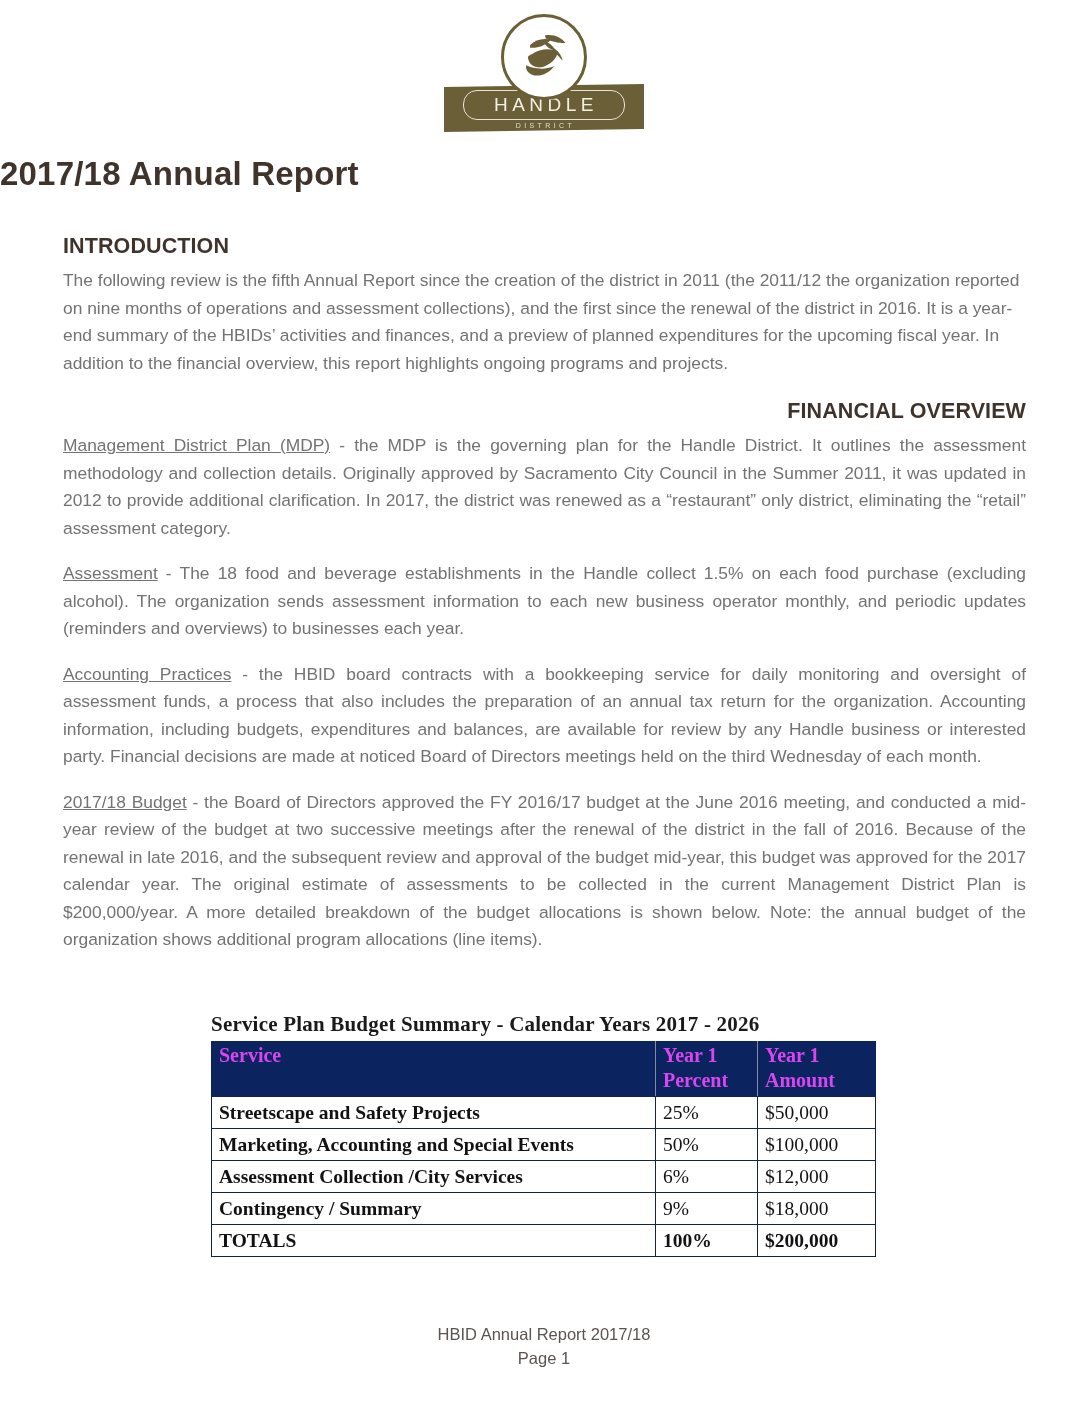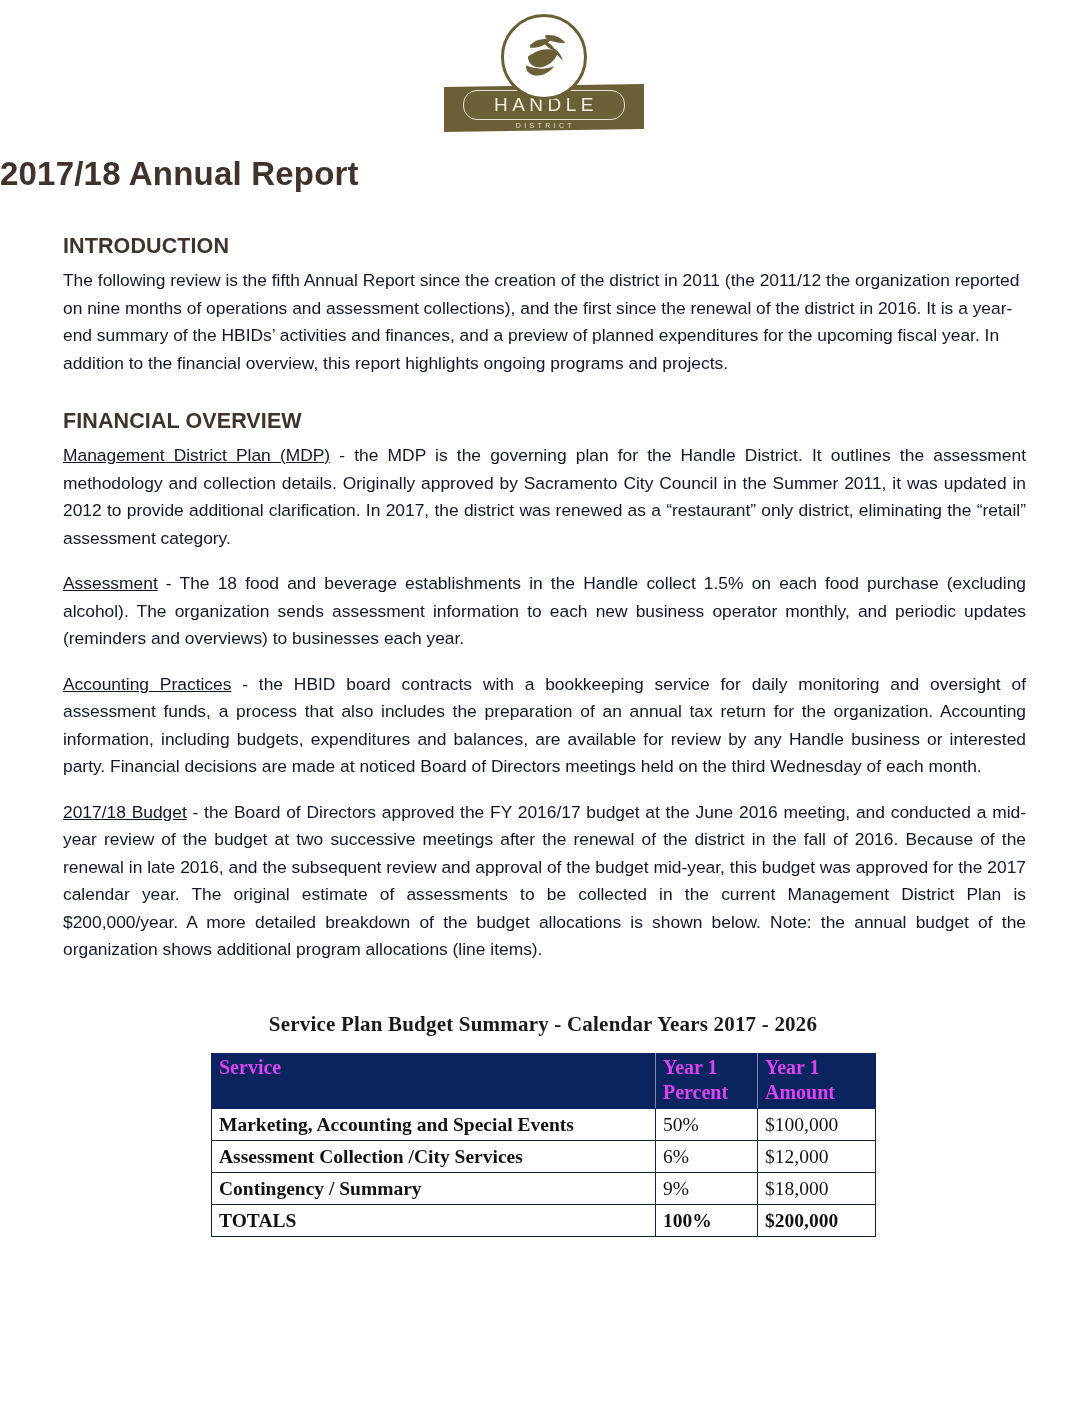"The following review is the" p.para { color: #0f172a -> #737373 }
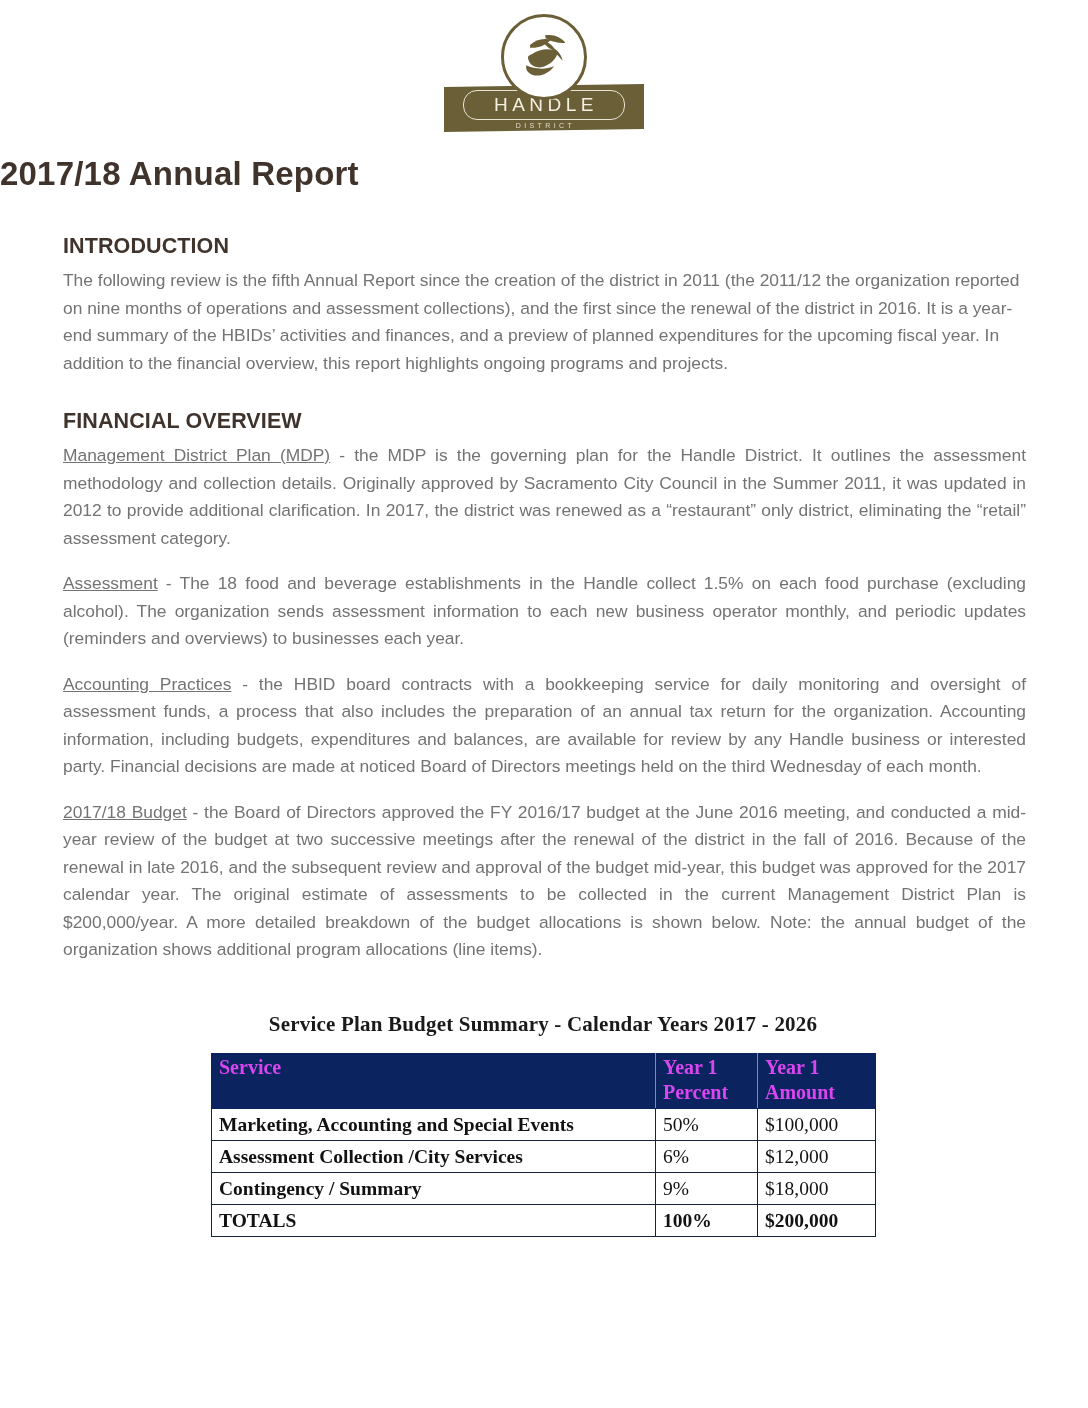"FINANCIAL OVERVIEW" h2.section.second { margin-top: 32px -> 22px; text-align: none -> right }
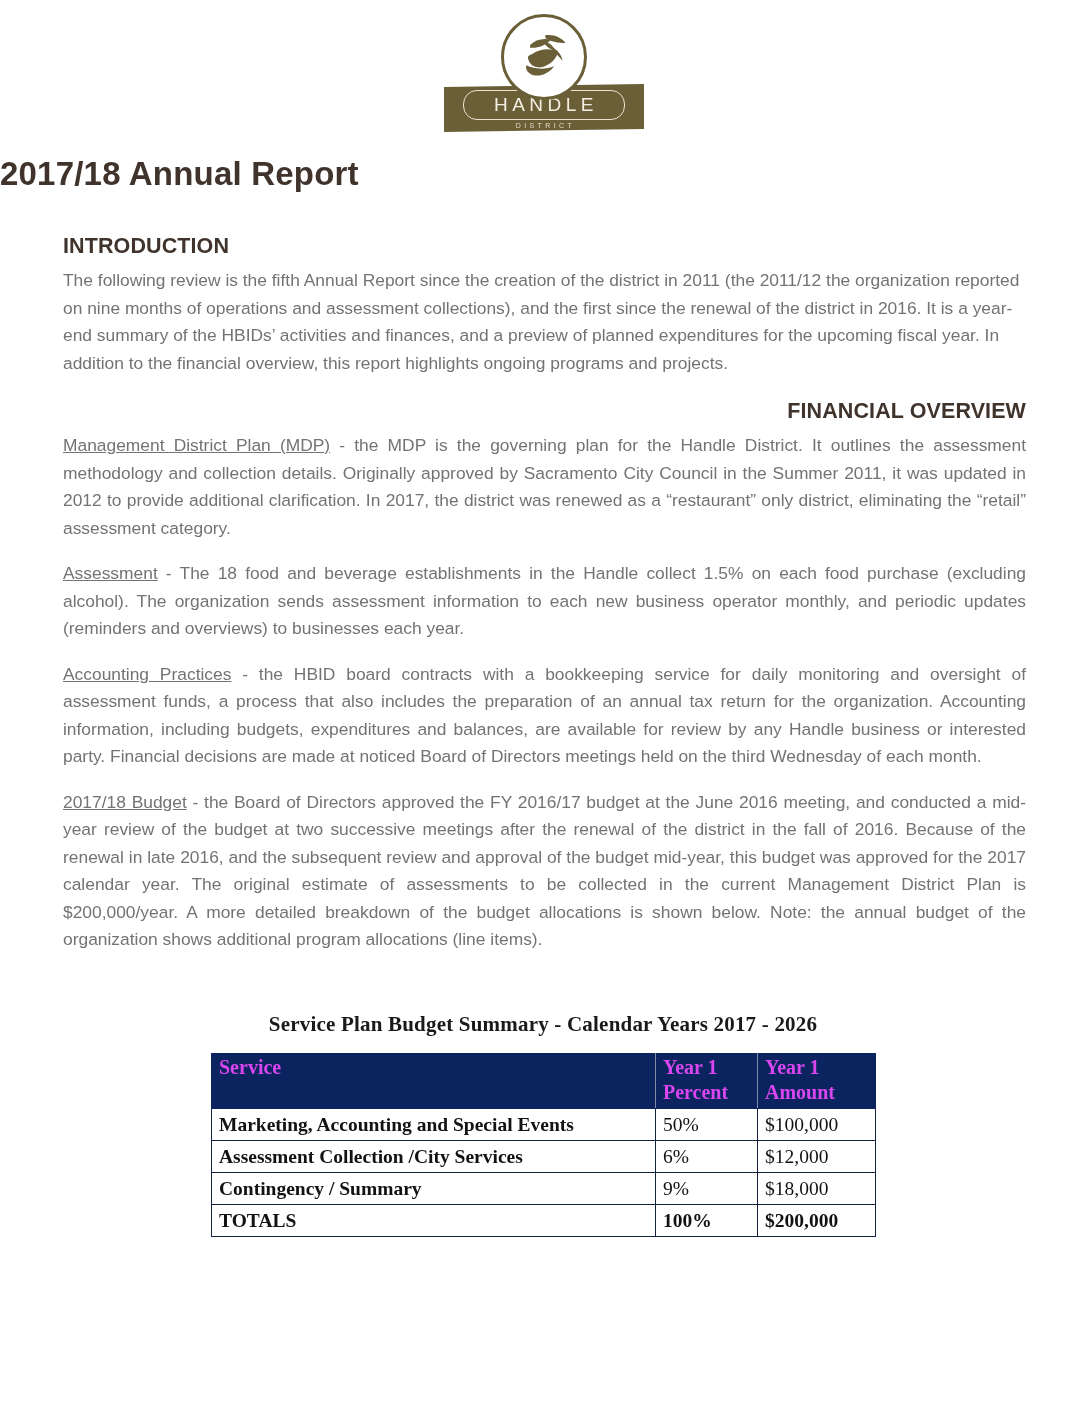"Service Plan Budget Summary -" .table-title { margin-bottom: 16px -> 4px; text-align: center -> none }
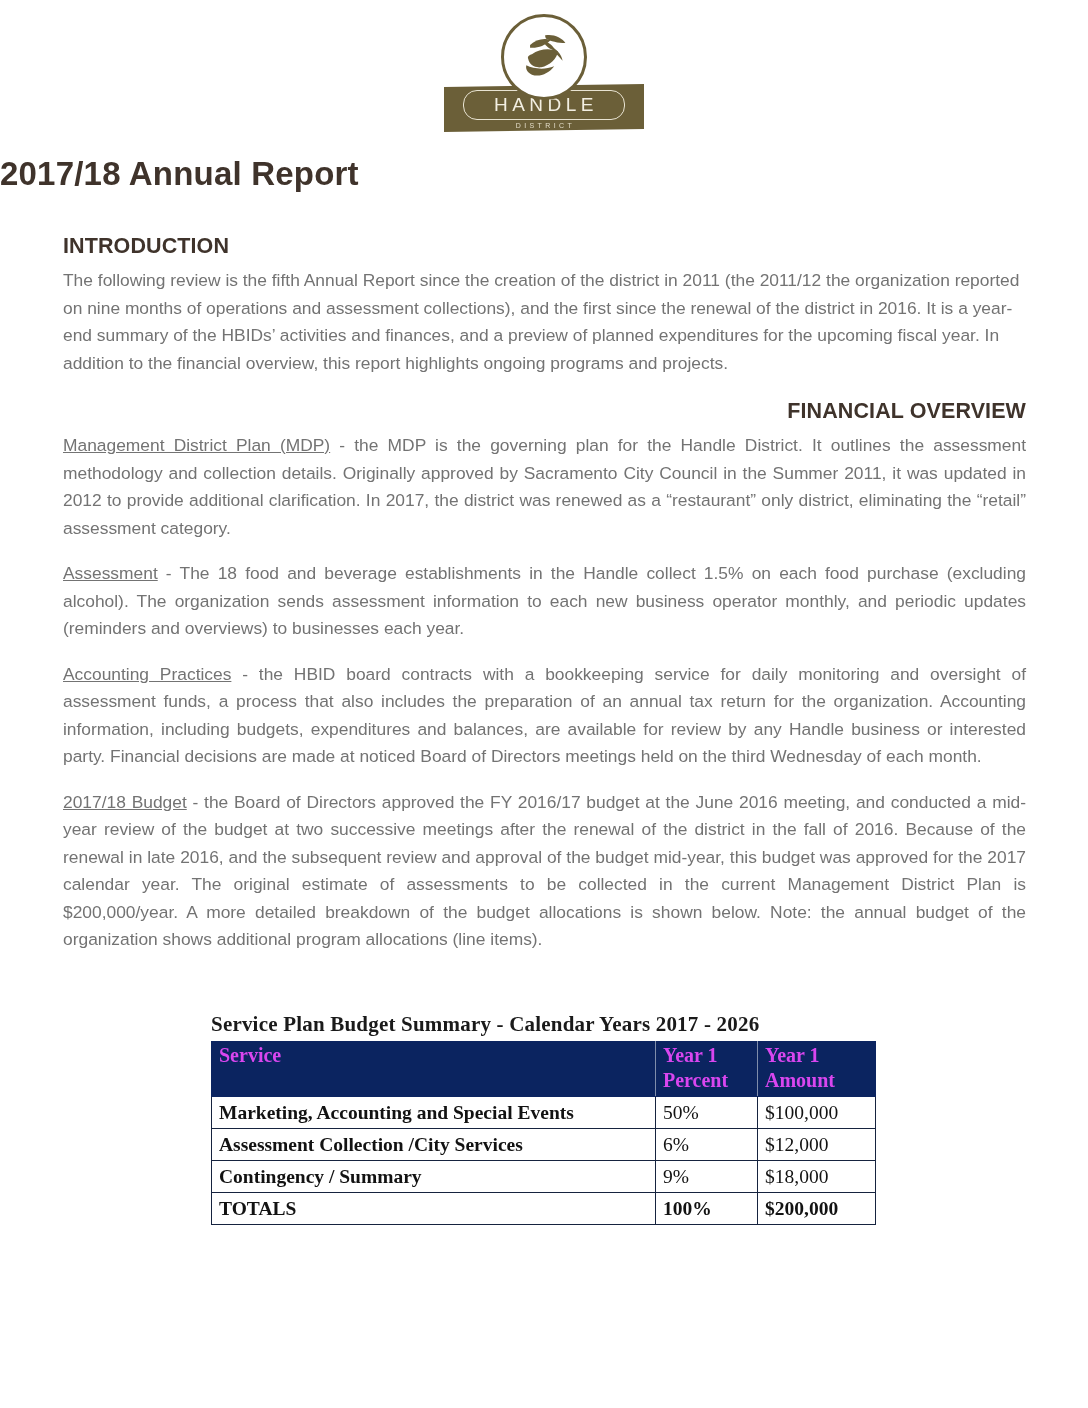"Streetscape and Safety Projects" tr { html: none -> <tr> <td>Streetscape and Safety Projects</td> <td>25%</td> <td>$50,000</td> </tr> }
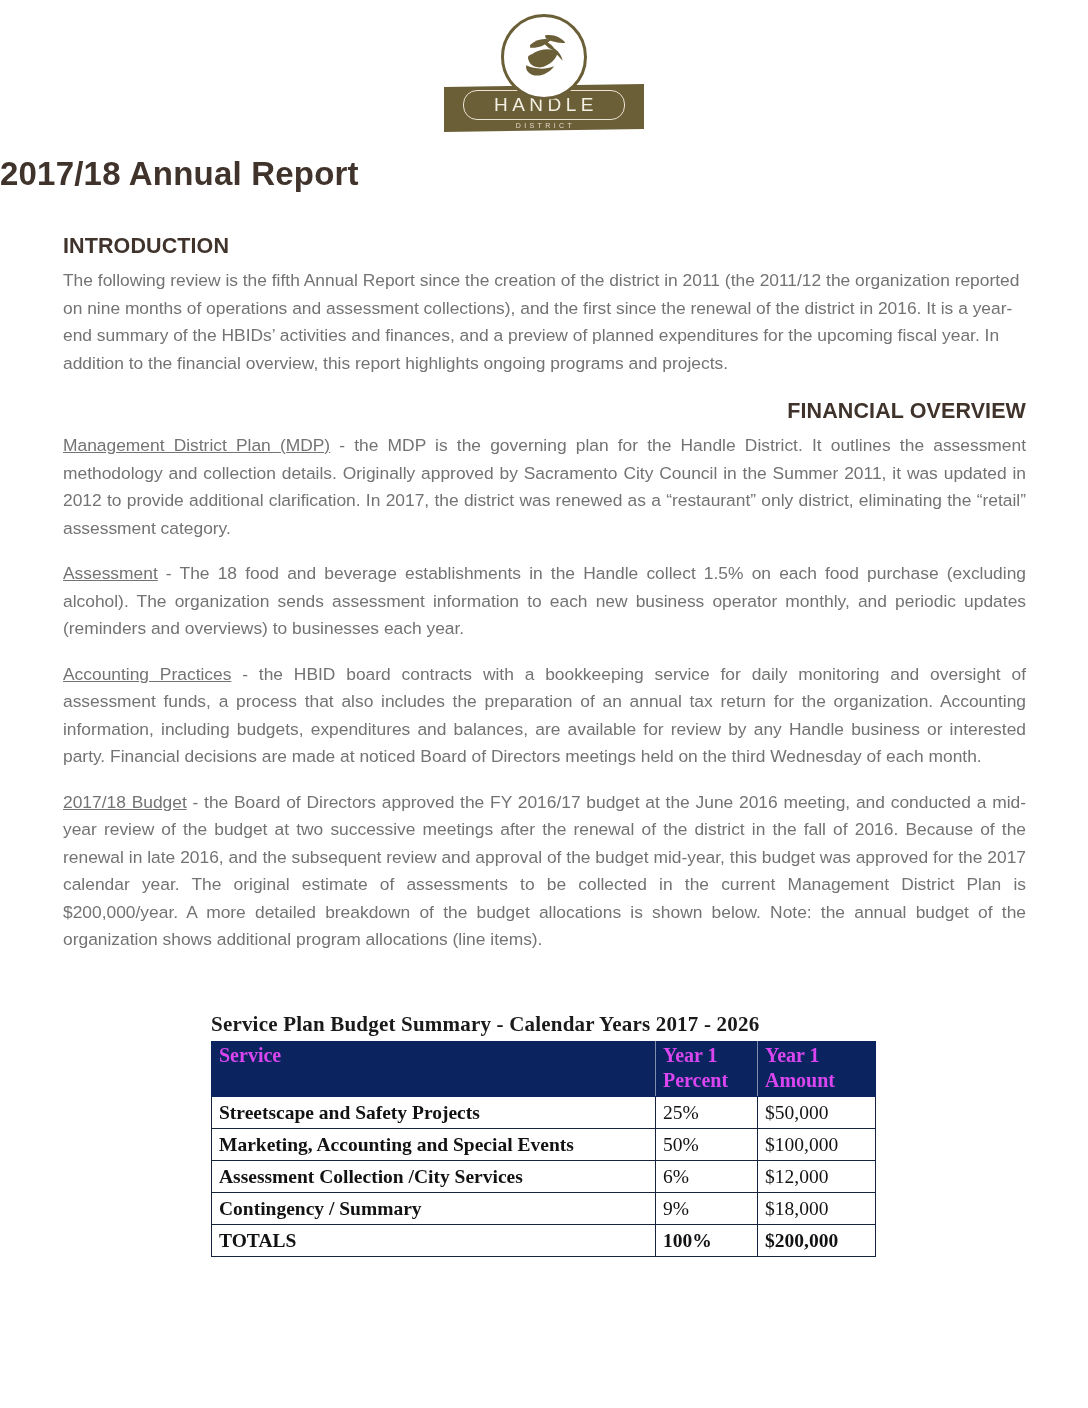"HBID Annual Report 2017/18" div.footer { html: none -> <div> <div>HBID Annual Report 2017/18</div> <div>Page 1</div> </div> }
